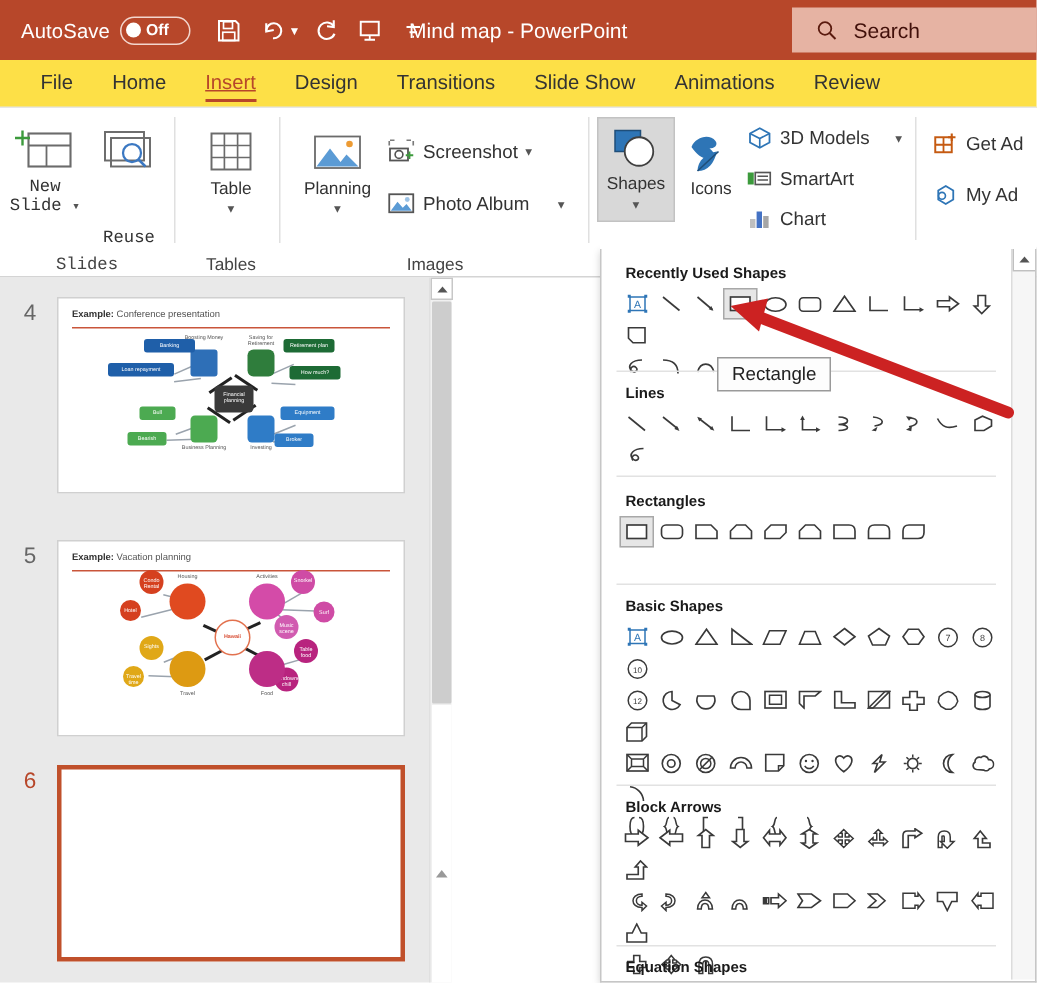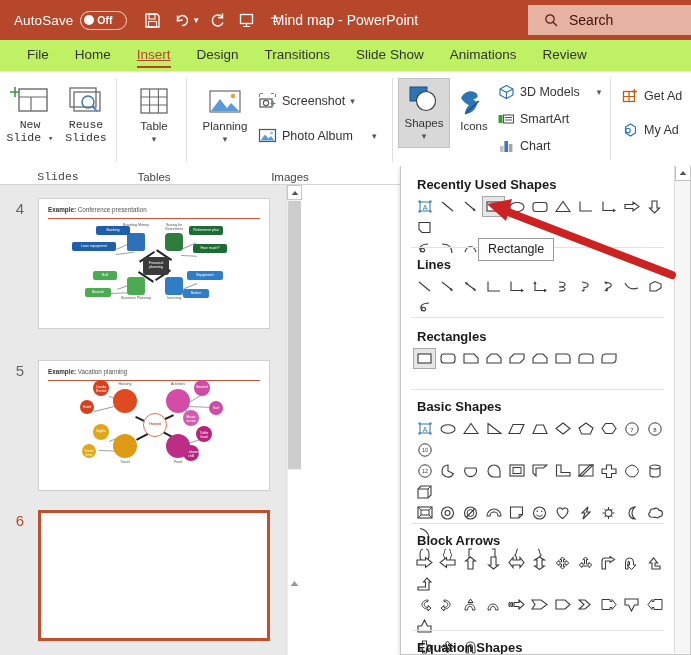"File" .tabbar { background: #bef264 -> #fde047 }
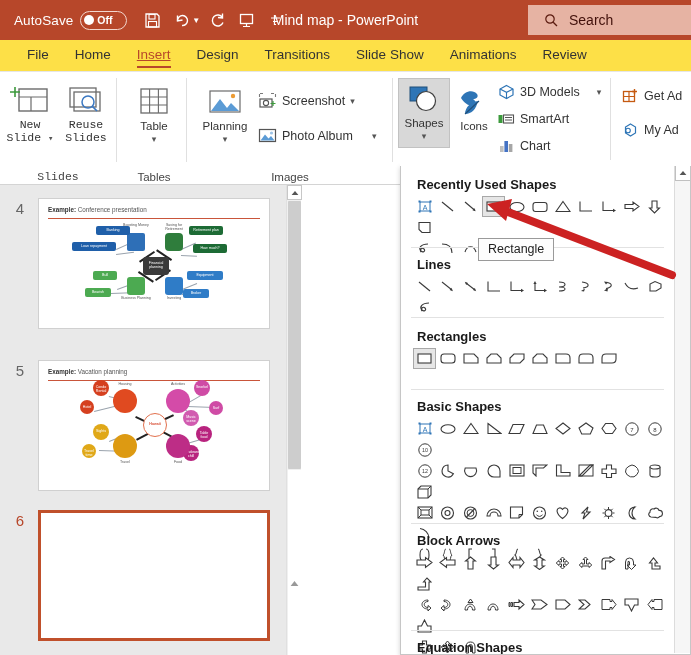"Reuse" div.bigbtn { gap: none -> 34px }
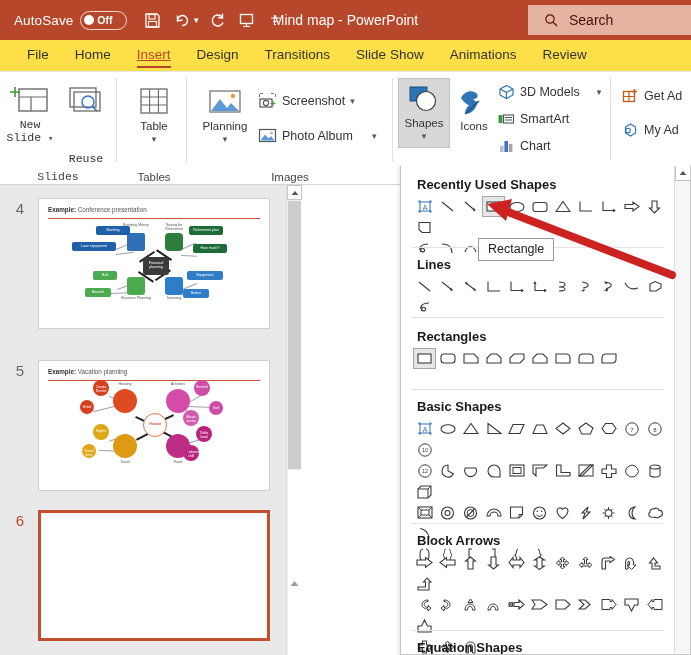"Recently Used Shapes" .ghead { font-size: 13px -> 10px }
